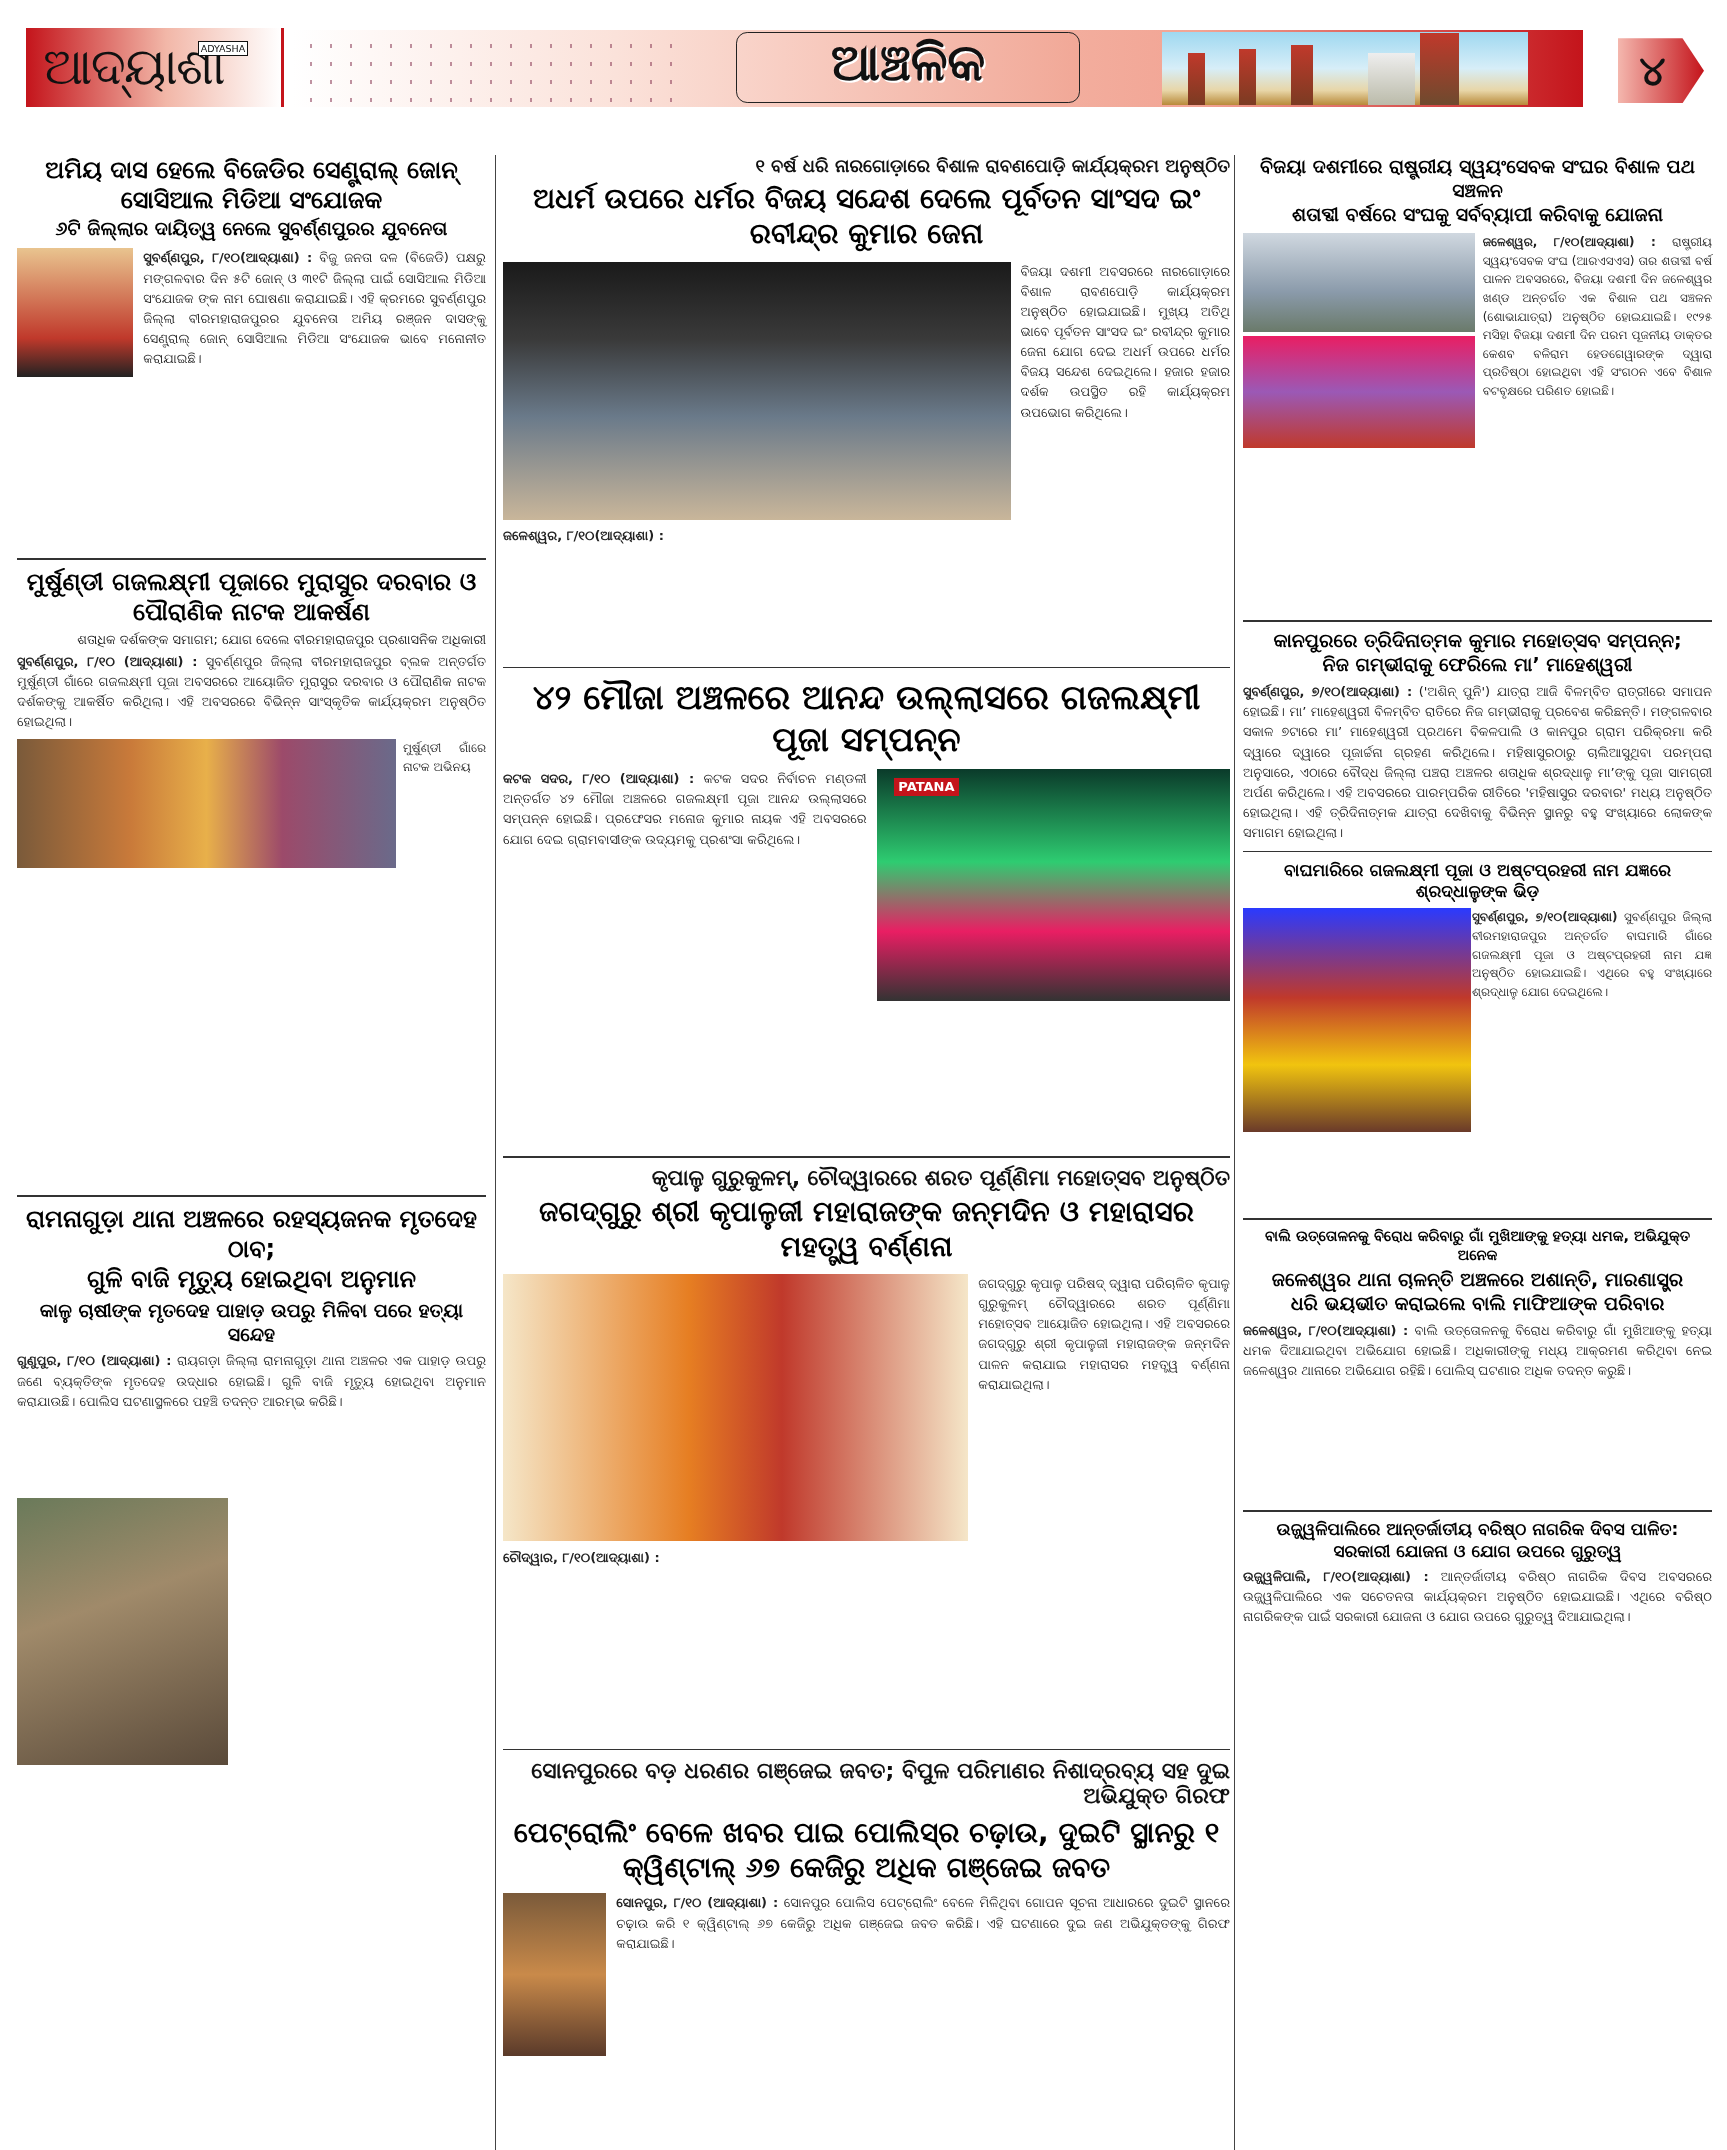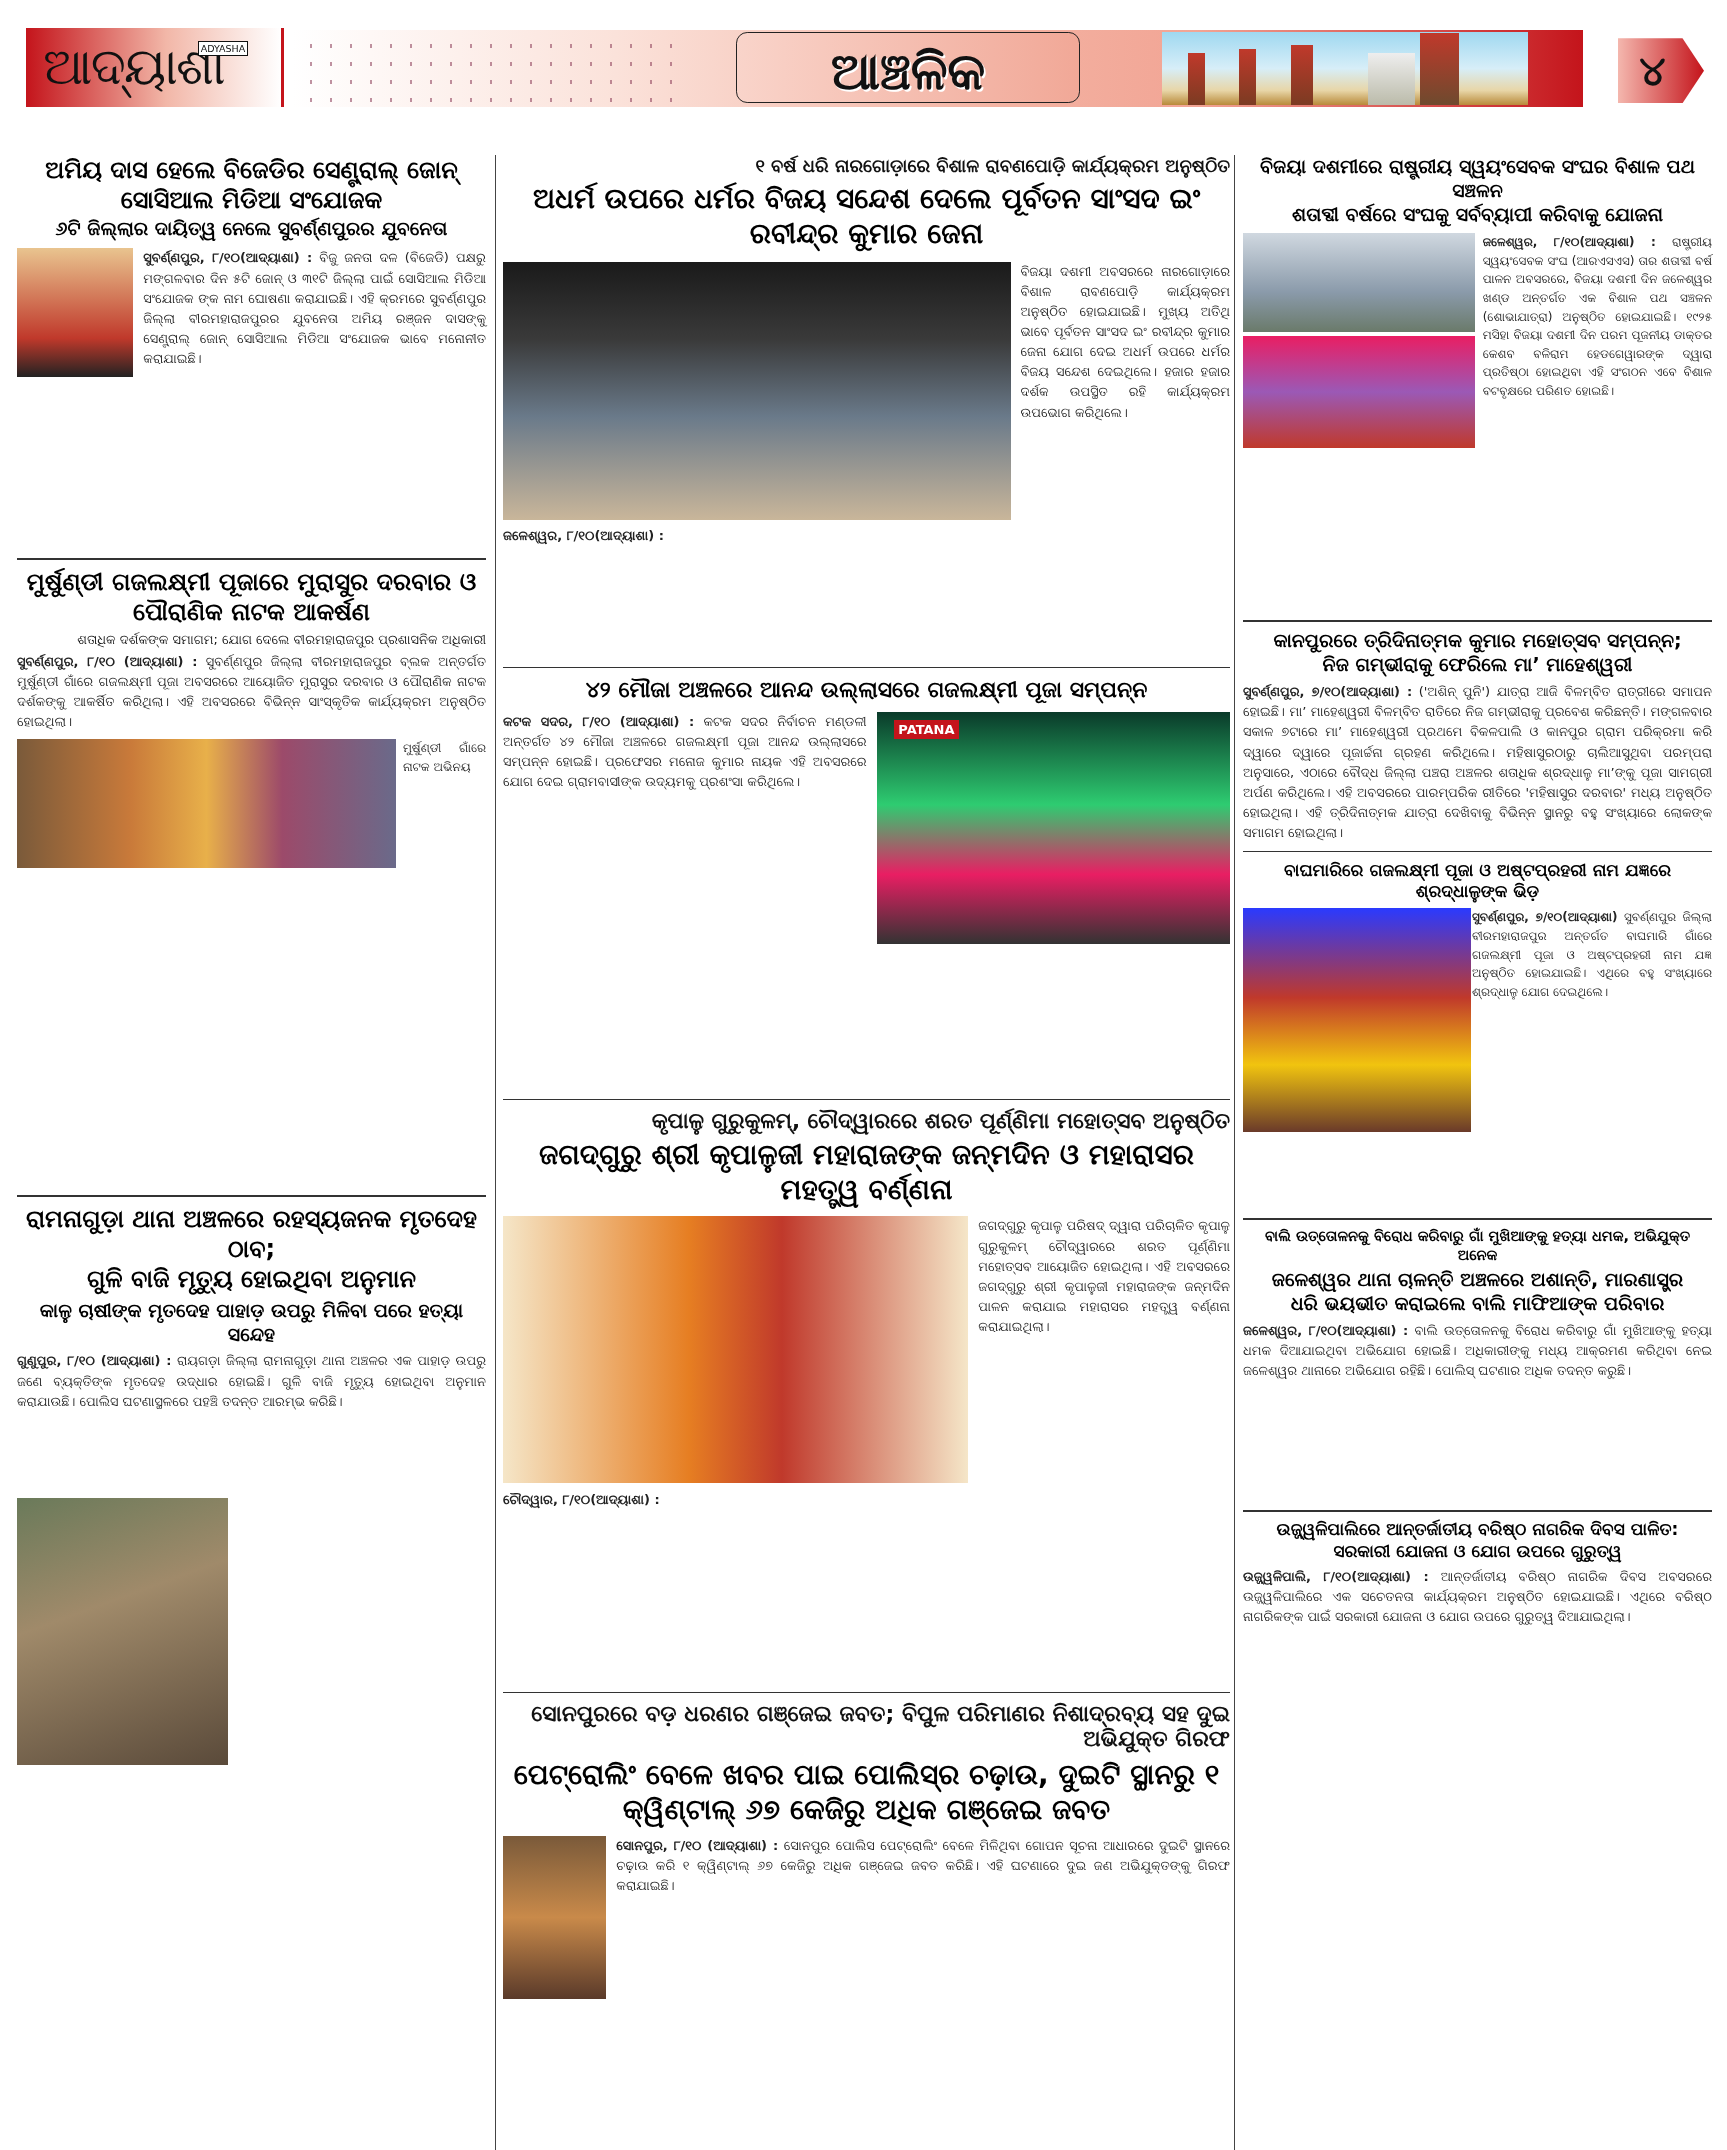"ଆଞ୍ଚଳିକ" .section-box { align-items: flex-end -> flex-start }
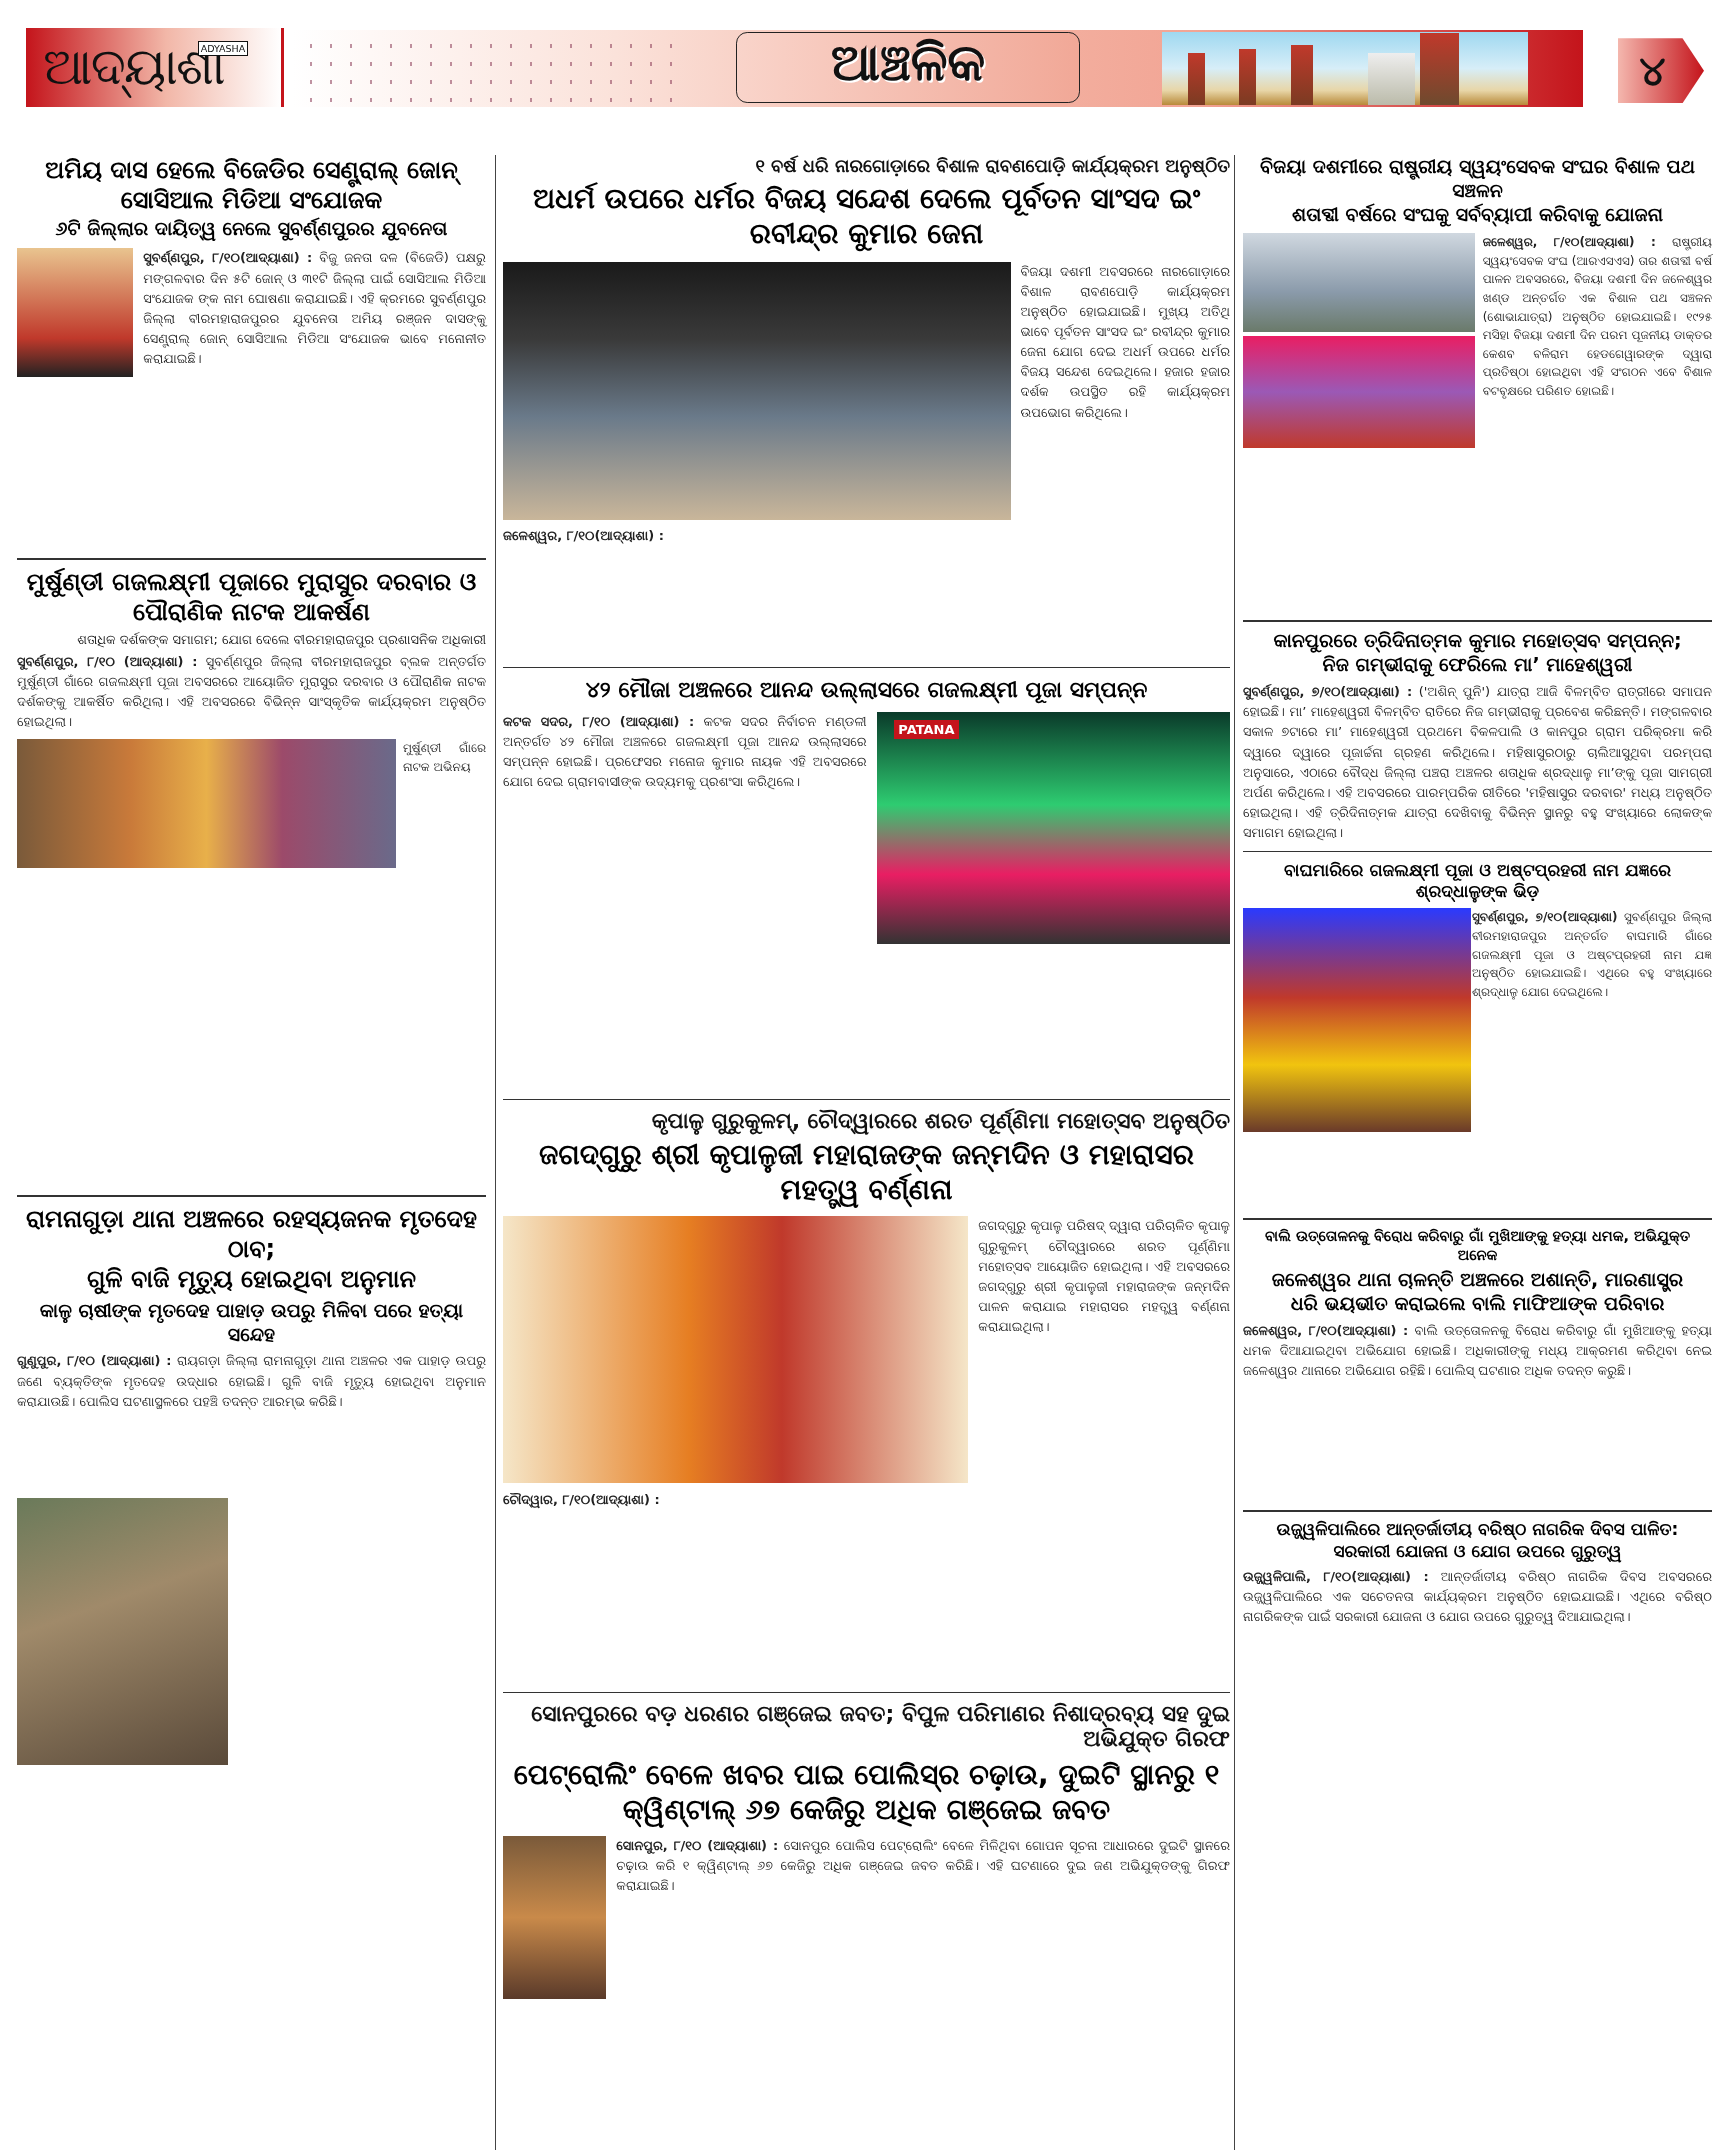"୪୨ ମୌଜା ଅଞ୍ଚଳରେ ଆନନ୍ଦ ଉଲ୍ଲାସରେ" .h-xl { font-size: 22px -> 34px }
